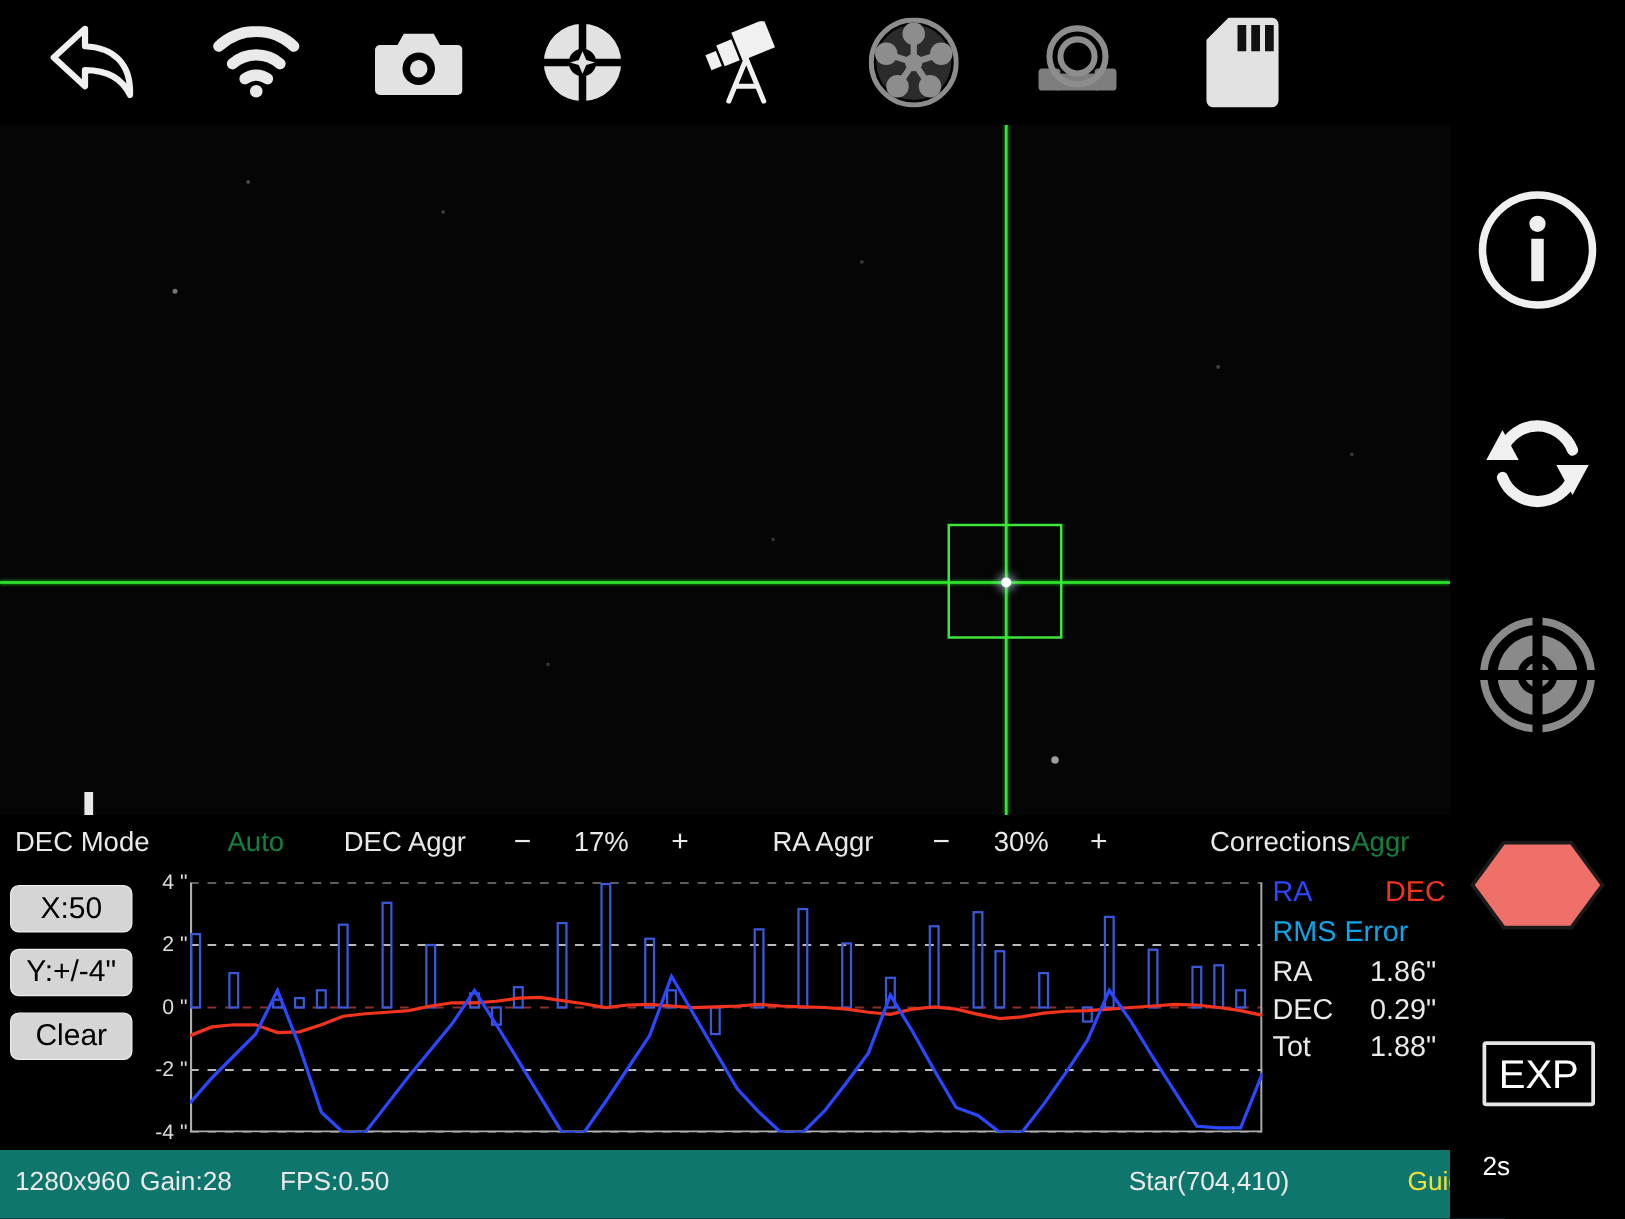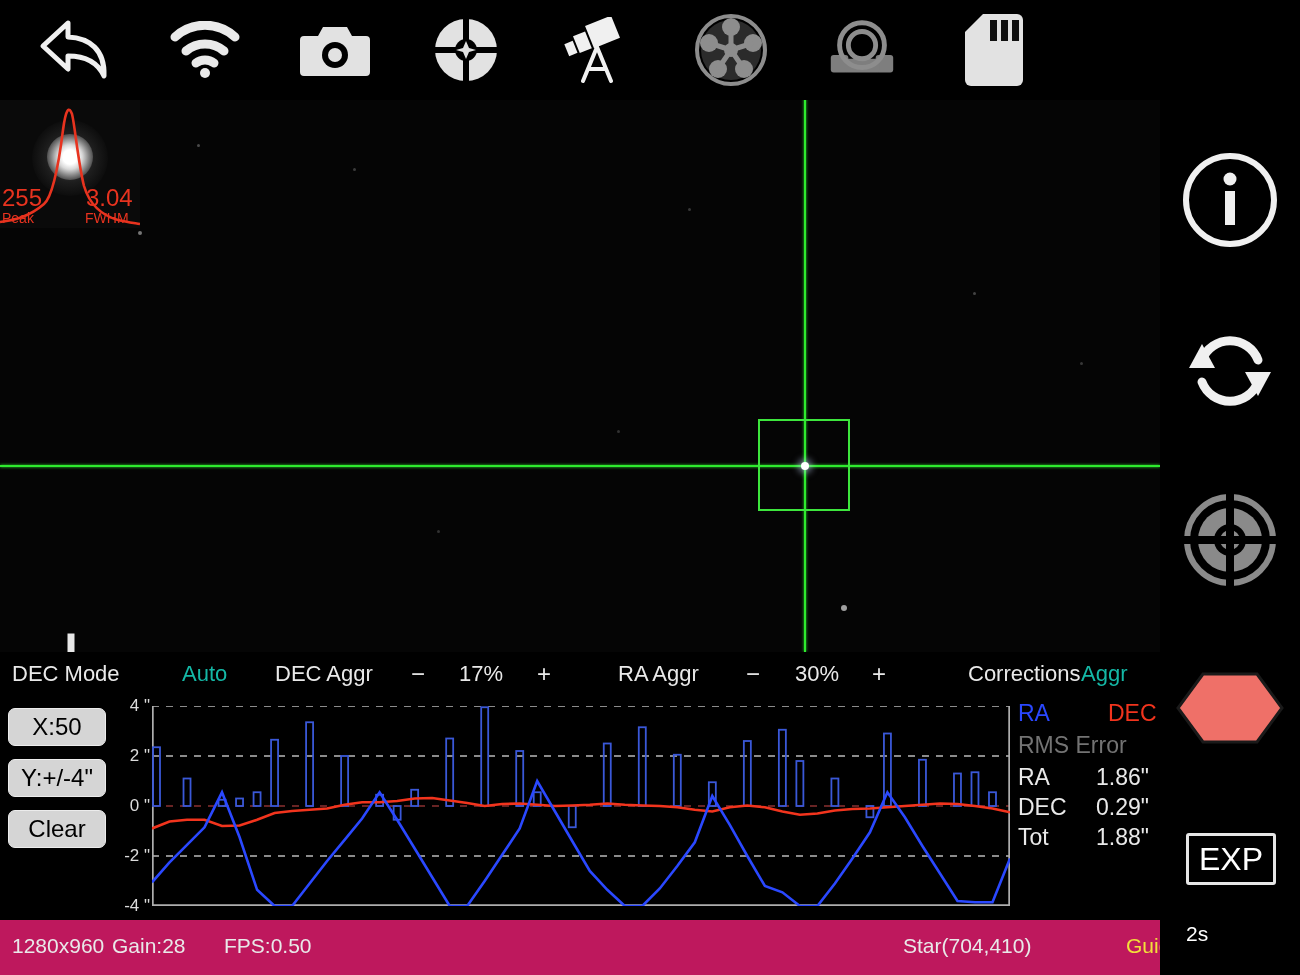"255" div { html: <div> <div></div> <div></div> <svg> <path></path> </svg> <div>255</div> <div>Peak</div> <div>3.04</div> <div>FWHM</div> </div> -> none }
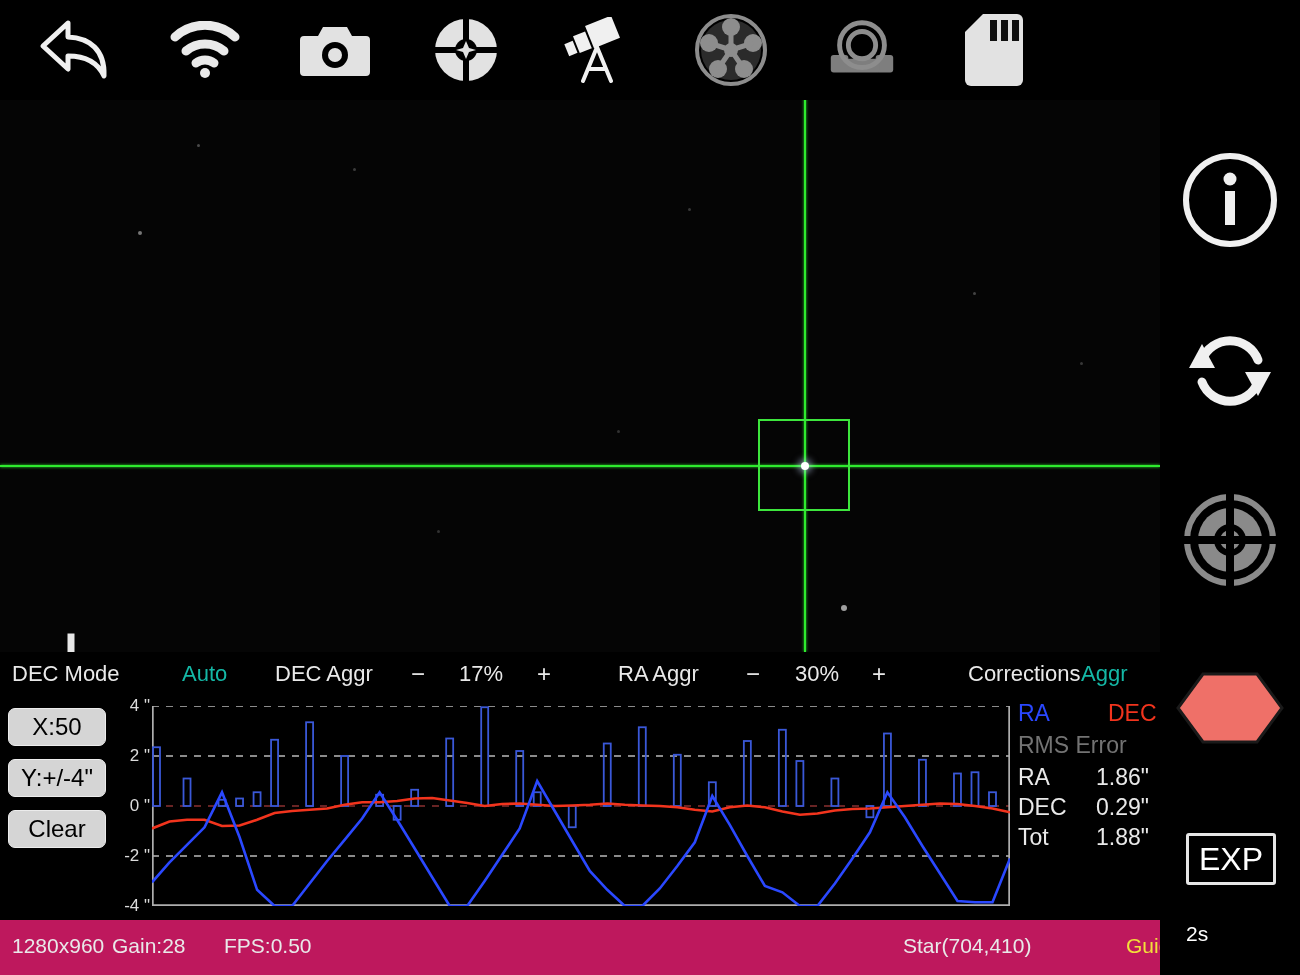"Auto" .cs.green { color: #14b8a6 -> #15803d }
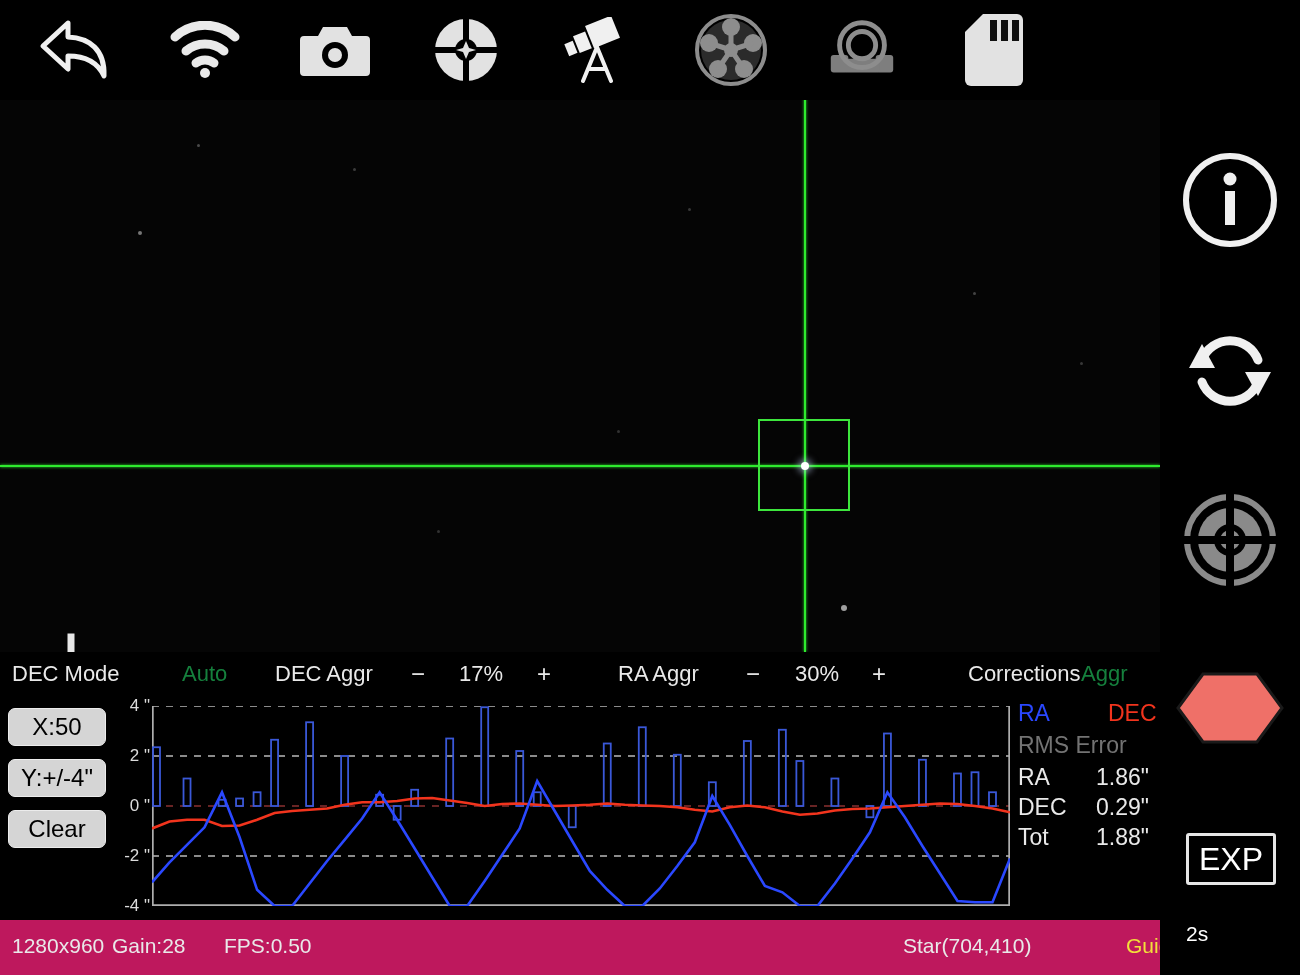"RMS Error" div.rms-row { color: #737373 -> #0ea5e9 }
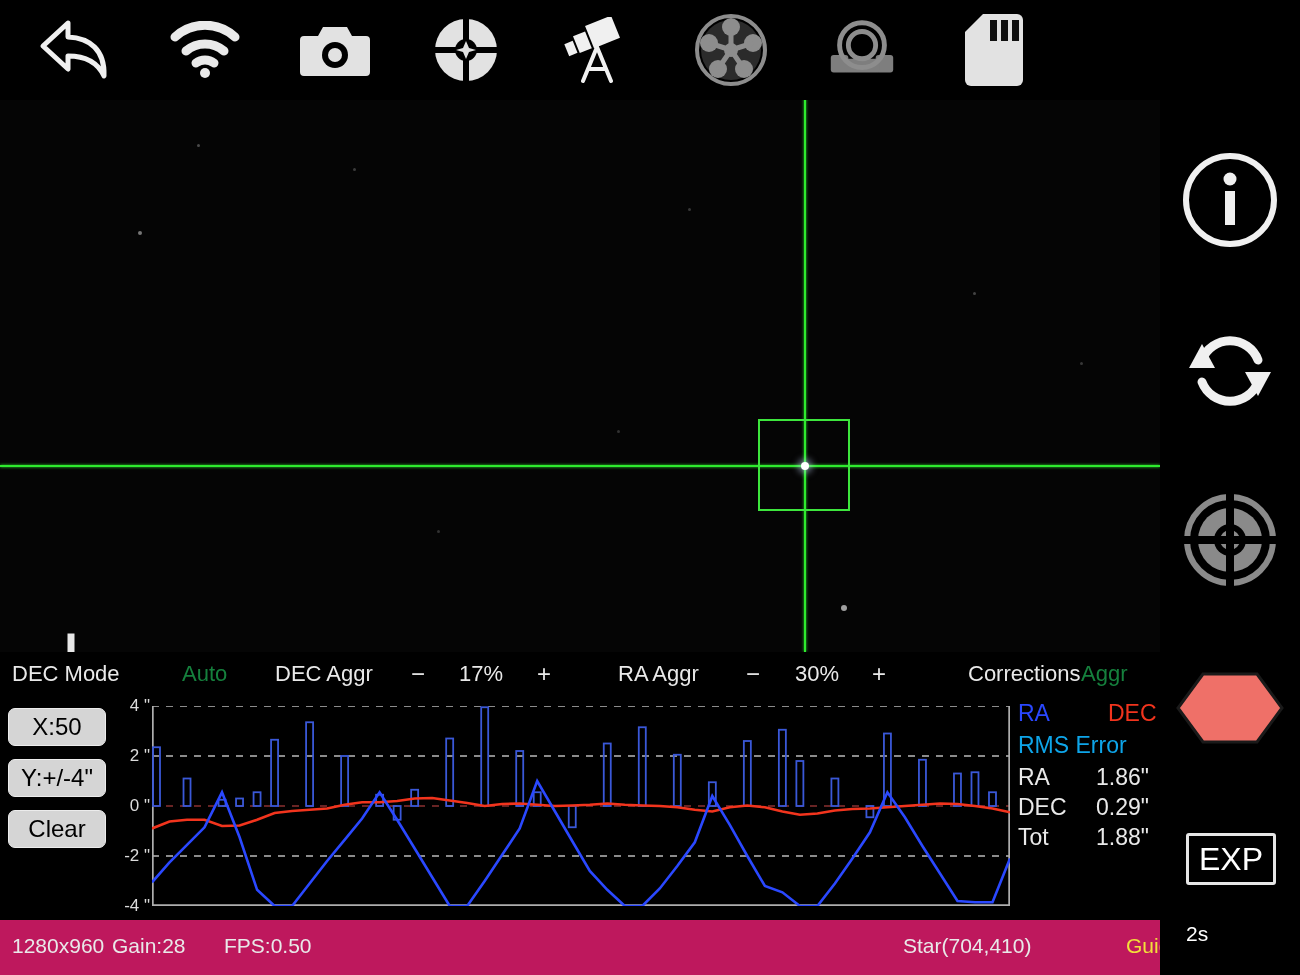"1280x960" #statusbar { background: #be185d -> #0f766e }
